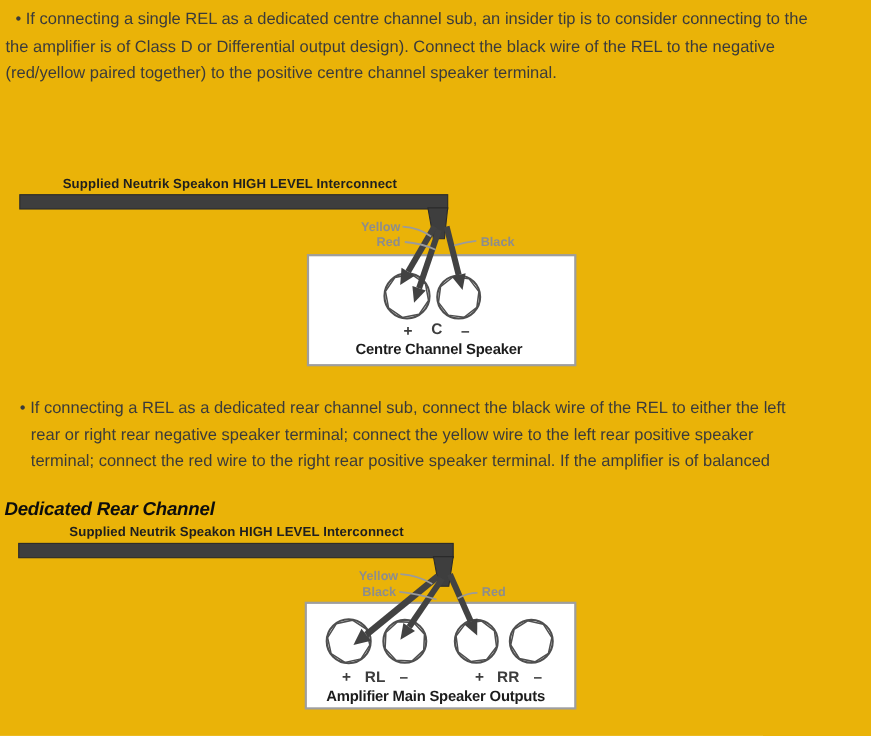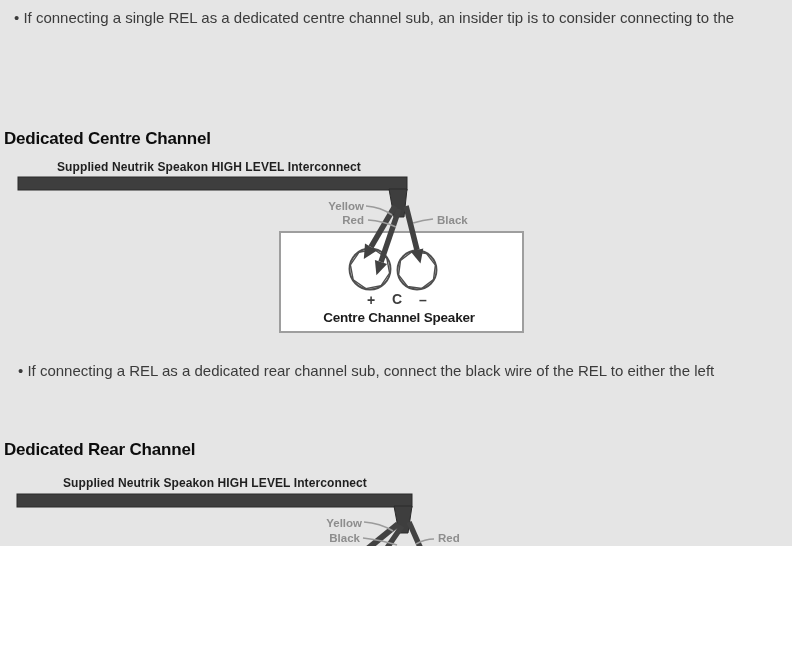"• If connecting a single" .page { background: #e5e5e5 -> #eab308; height: 546px -> 669px }
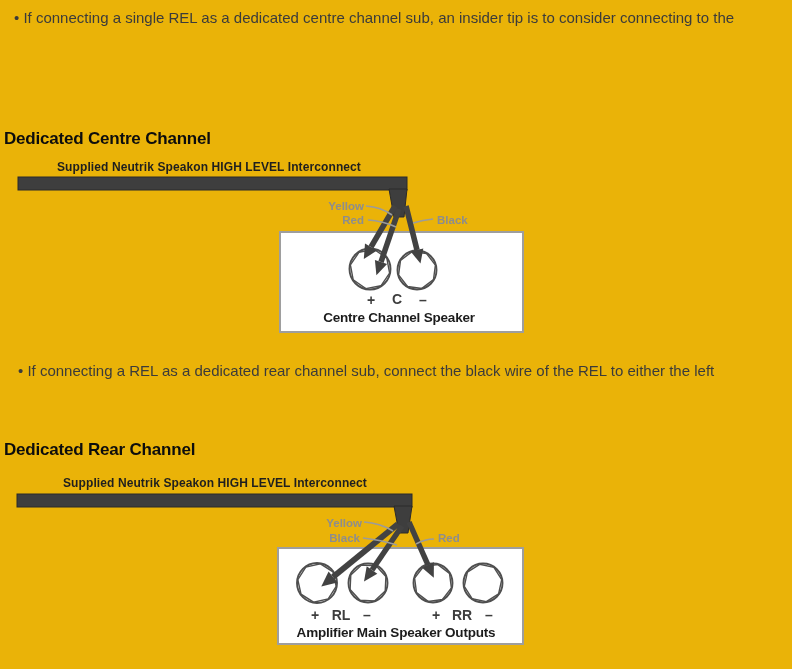"the amplifier is of Class" div.tline { html: none -> <div>the amplifier is of Class D or Differential output design). Connect the black wire of the REL to the negative</div> }
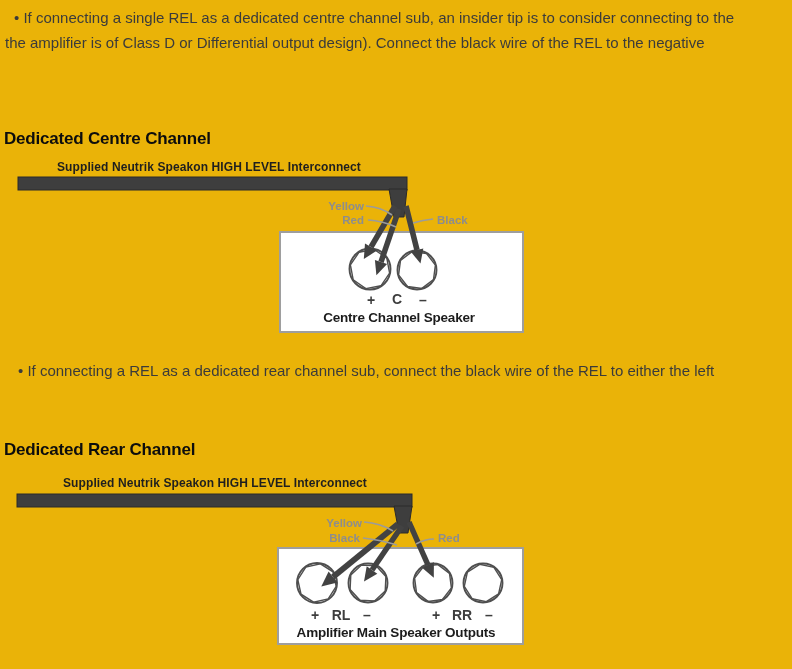"(red/yellow paired together) to the" div.tline { html: none -> <div>(red/yellow paired together) to the positive centre channel speaker terminal.</div> }
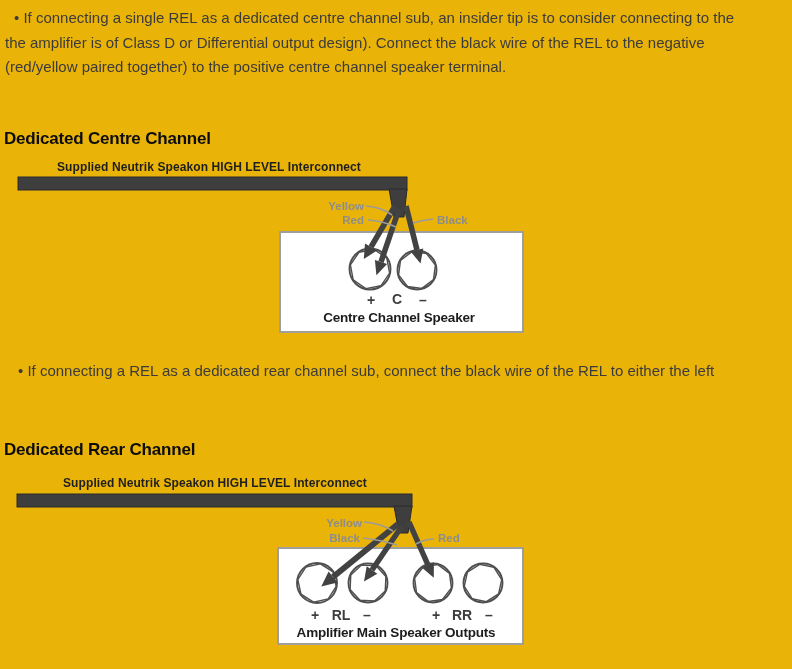"Dedicated Centre Channel" h2.hd { html: <h2>Dedicated Centre Channel</h2> -> none }
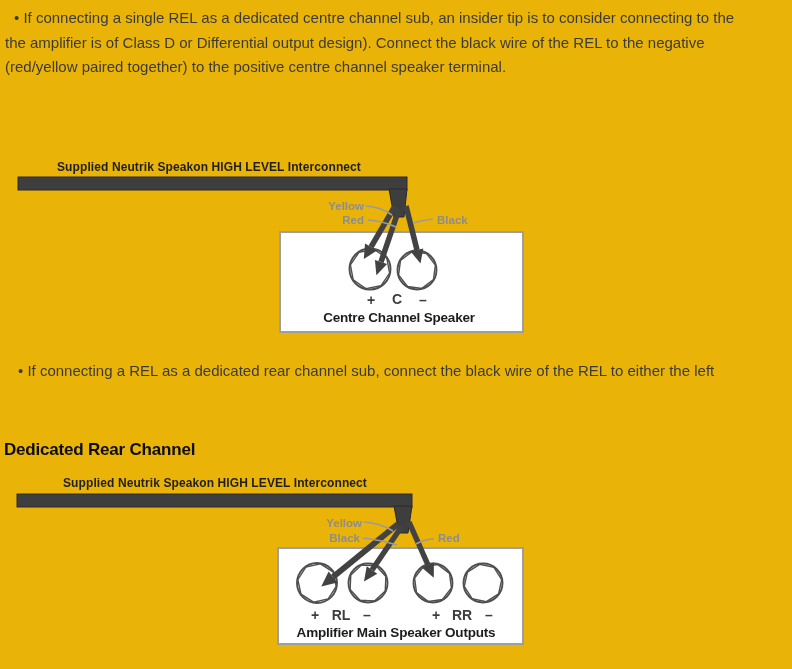"rear or right rear negative" div.tline { html: none -> <div>rear or right rear negative speaker terminal; connect the yellow wire to the left rear positive speaker</div> }
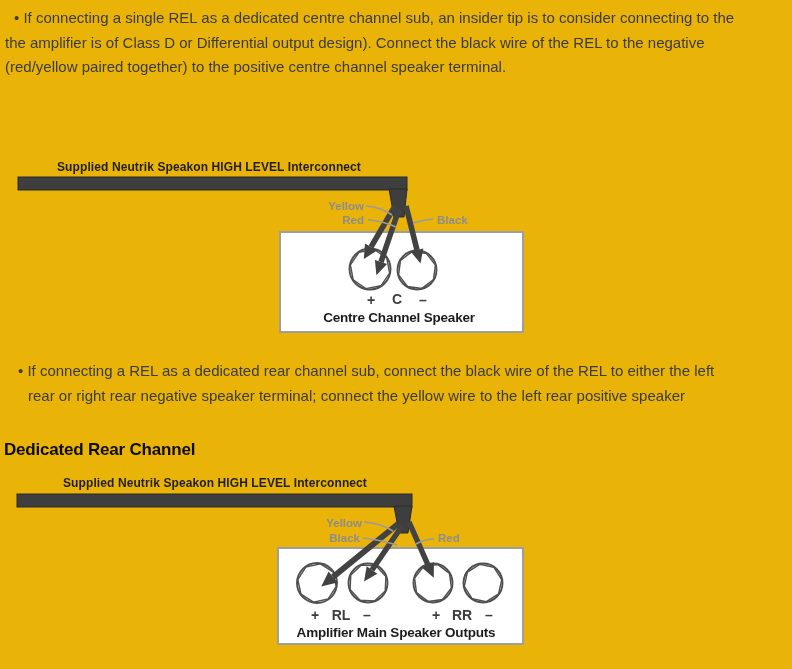"terminal; connect the red wire" div.tline { html: none -> <div>terminal; connect the red wire to the right rear positive speaker terminal. If the amplifier is of balanced</div> }
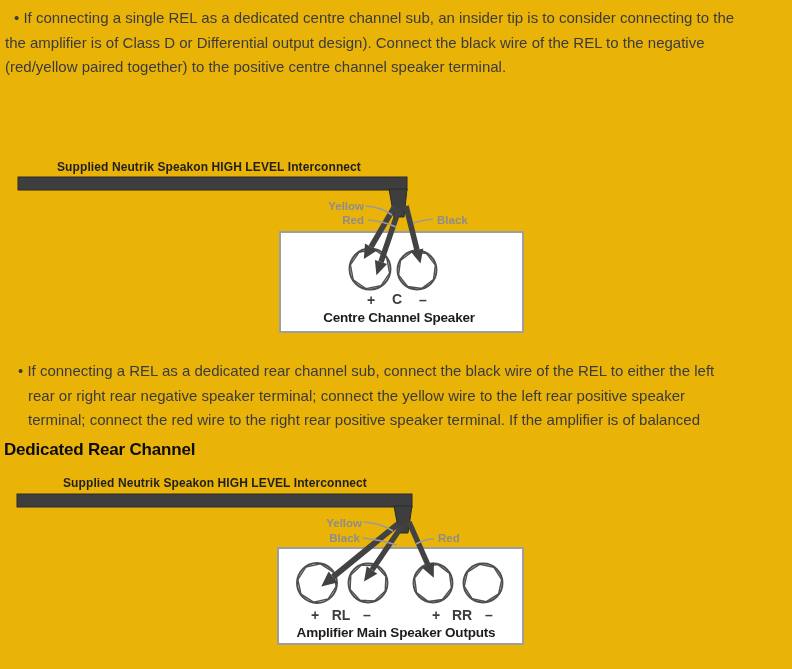"Dedicated Rear Channel" .hd2 { font-style: none -> italic; top: 440px -> 453px }
